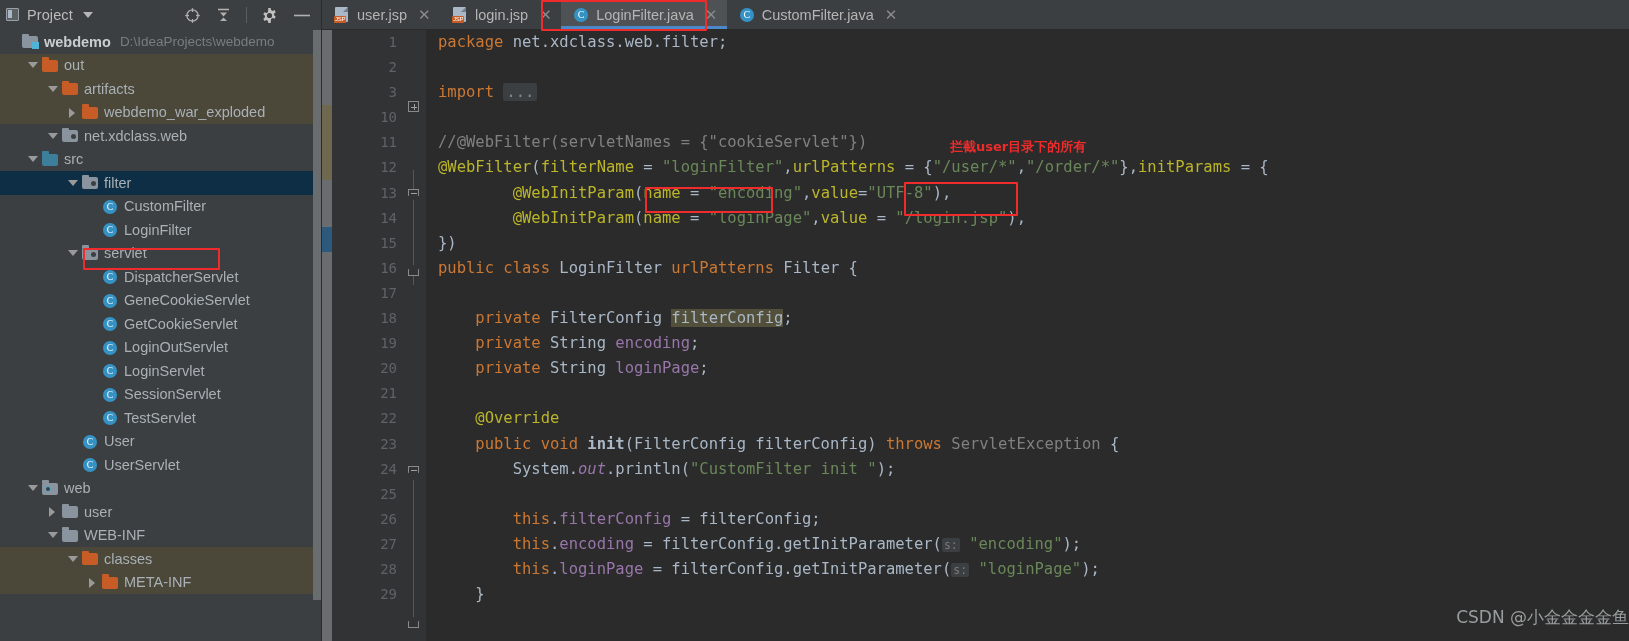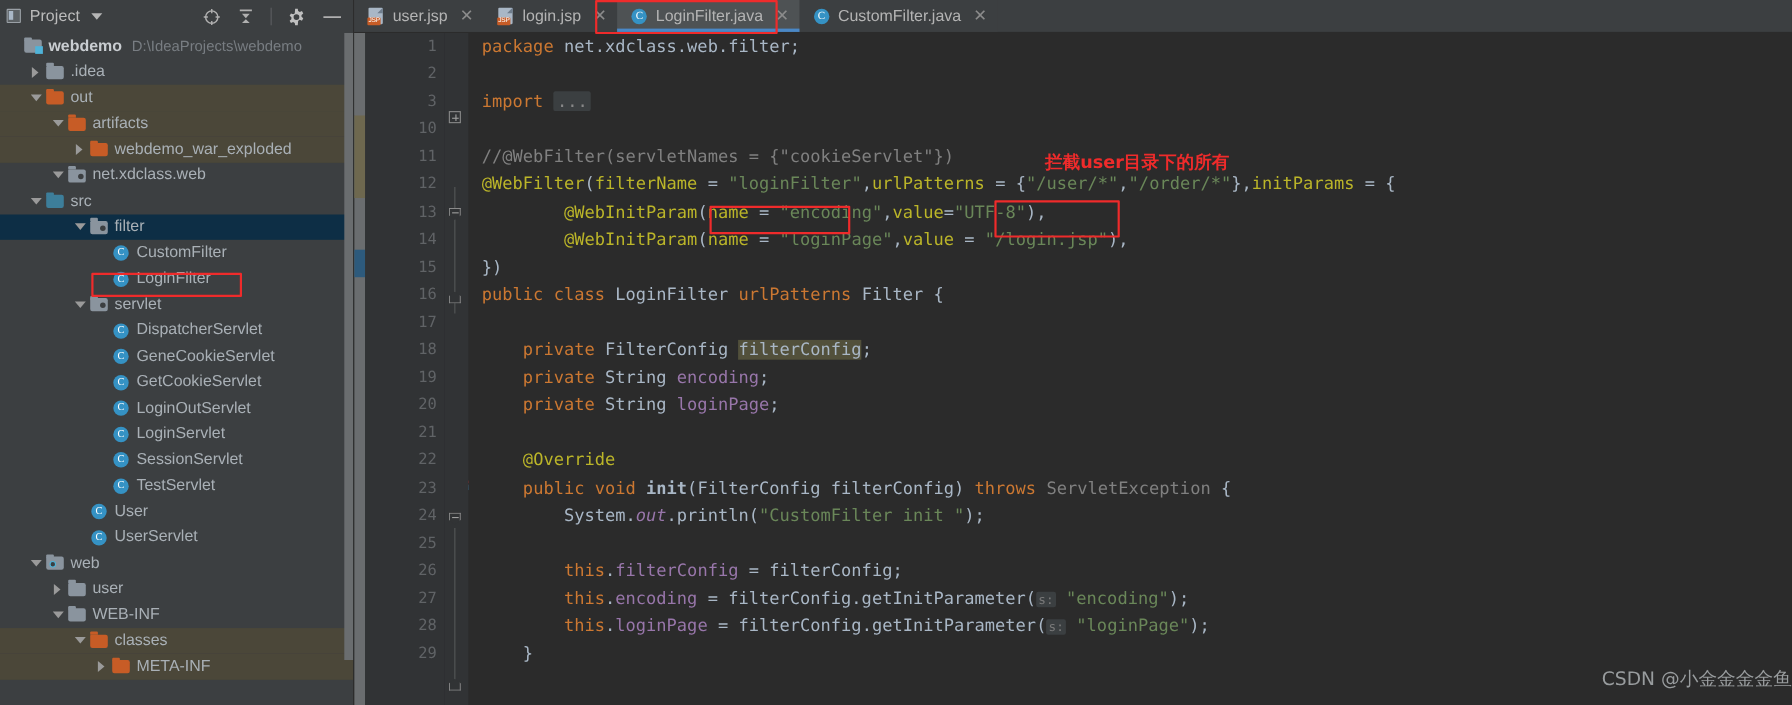".idea" div.trow { html: <div> <span></span> <span></span> <span> <span></span> </span> <span>.idea</span> </div> -> none }
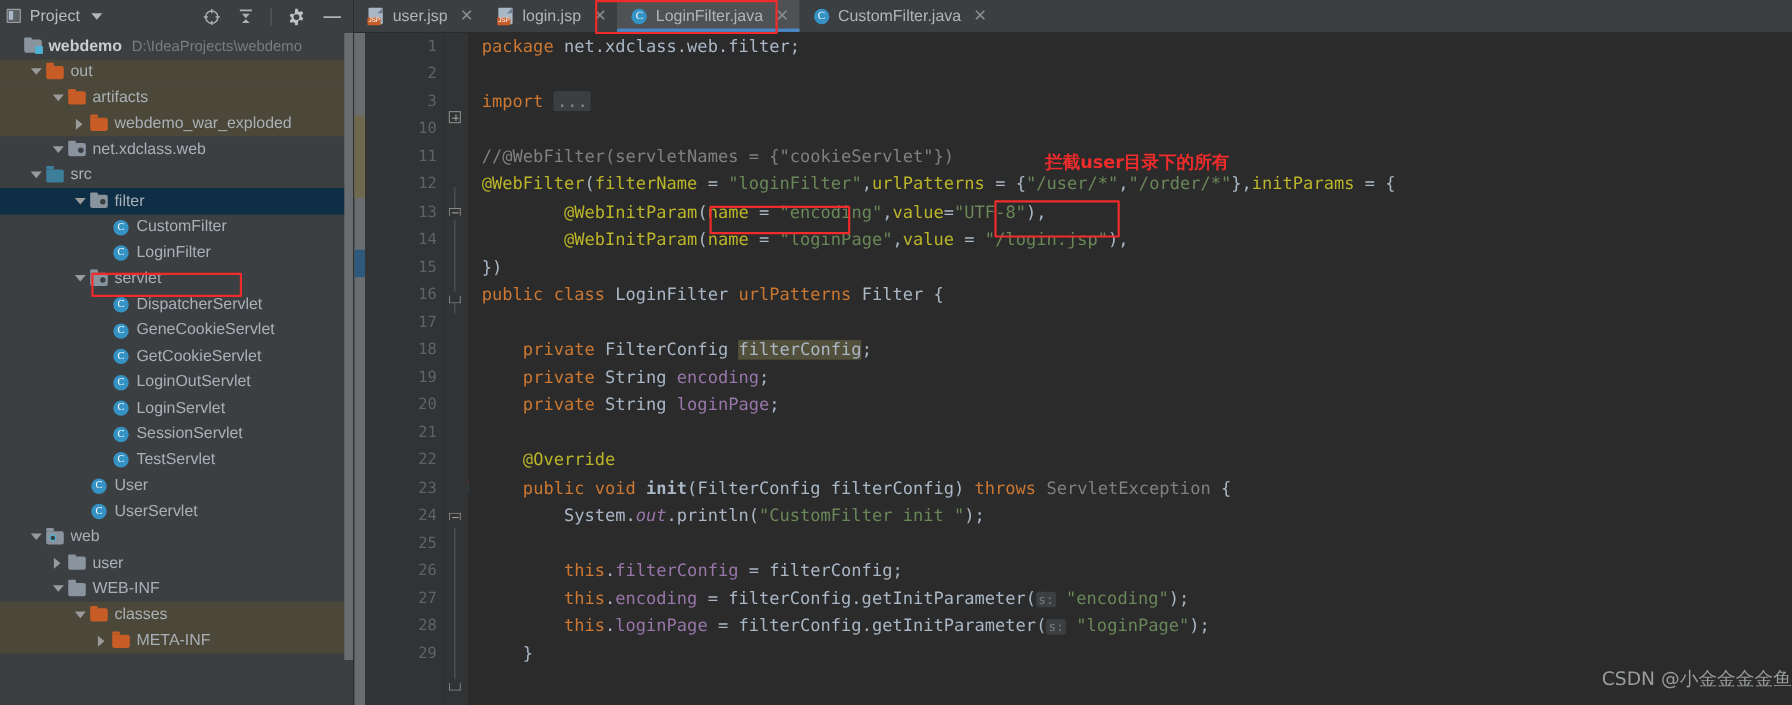"拦截user目录下的所有" .anno-text { font-size: 16px -> 13px }
